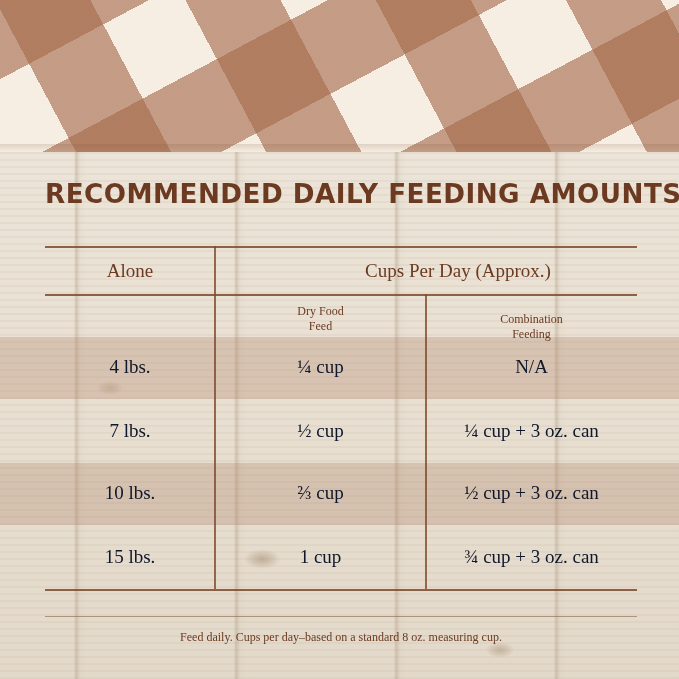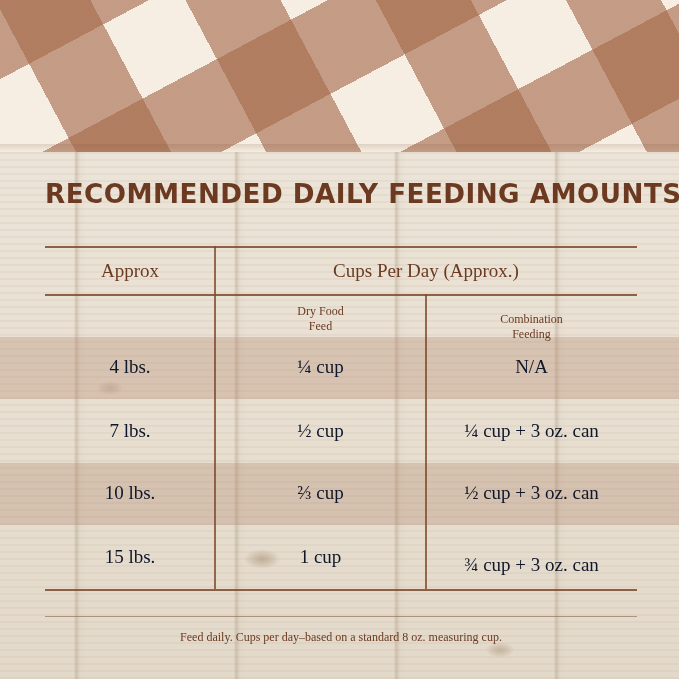"Approx" div.cell { text: Approx -> Alone }
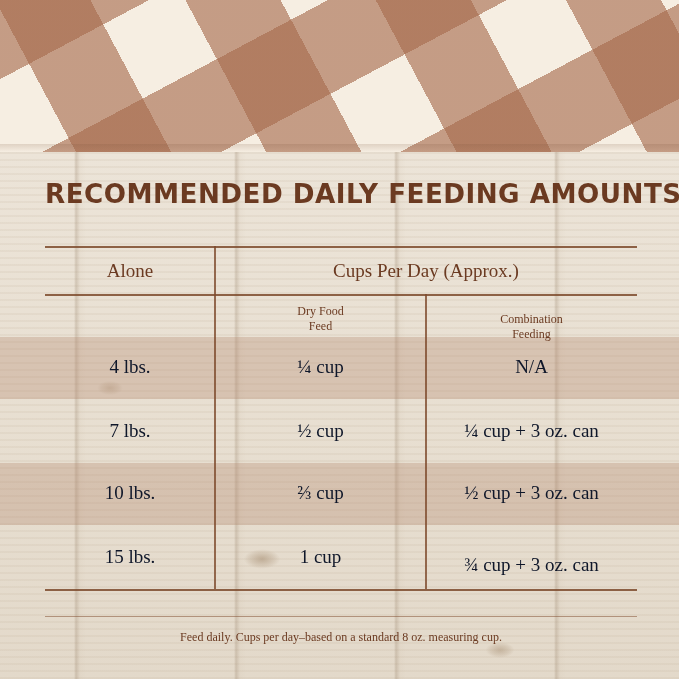"Cups Per Day (Approx.)" div.cell { padding-left: none -> 32px }
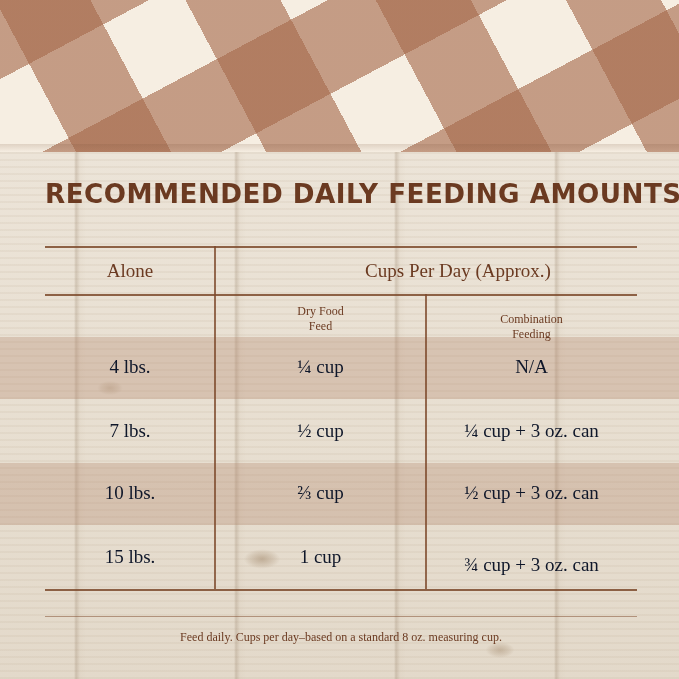"¾ cup + 3 oz." div.cell { top: 308px -> 300px }
